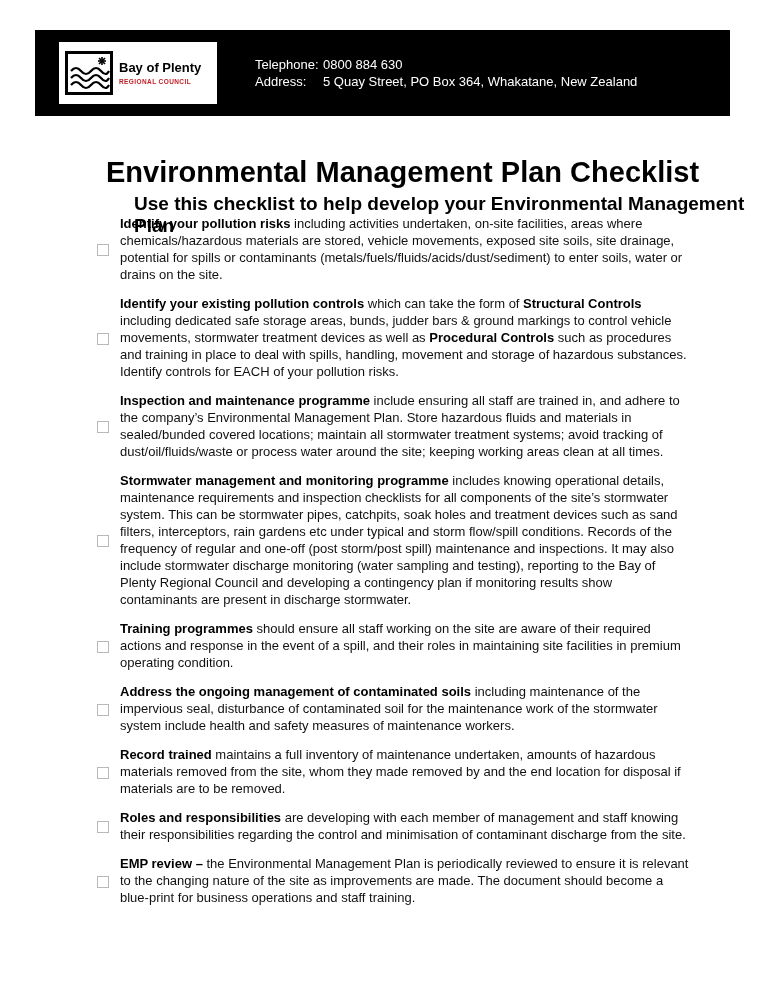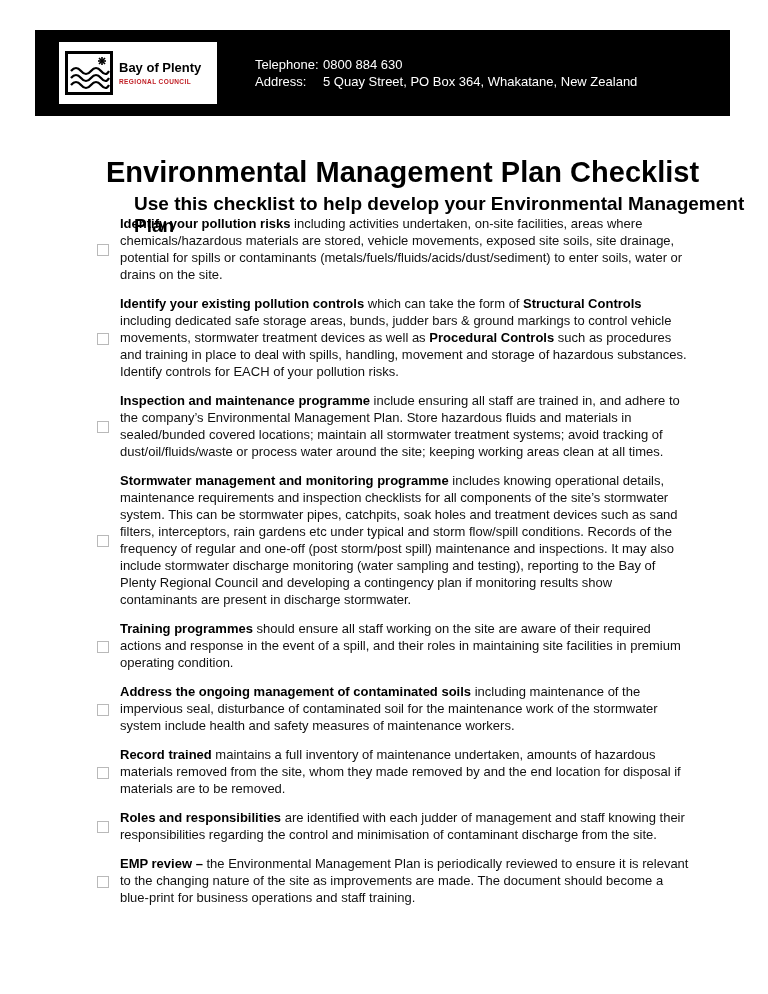"are identified with each judder" span { text: identified with each judder -> developing with each member }
